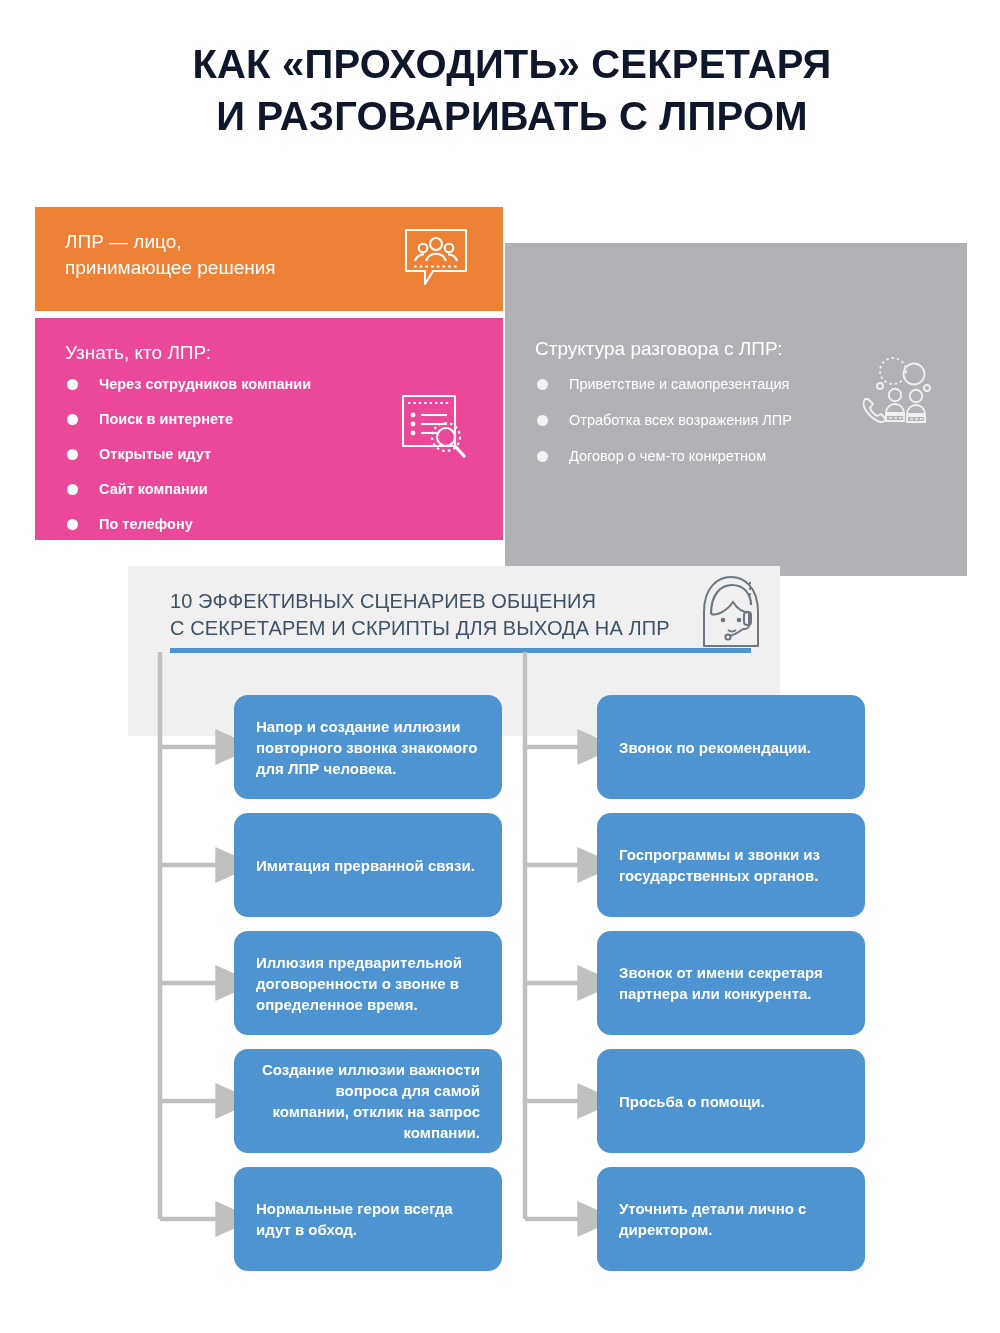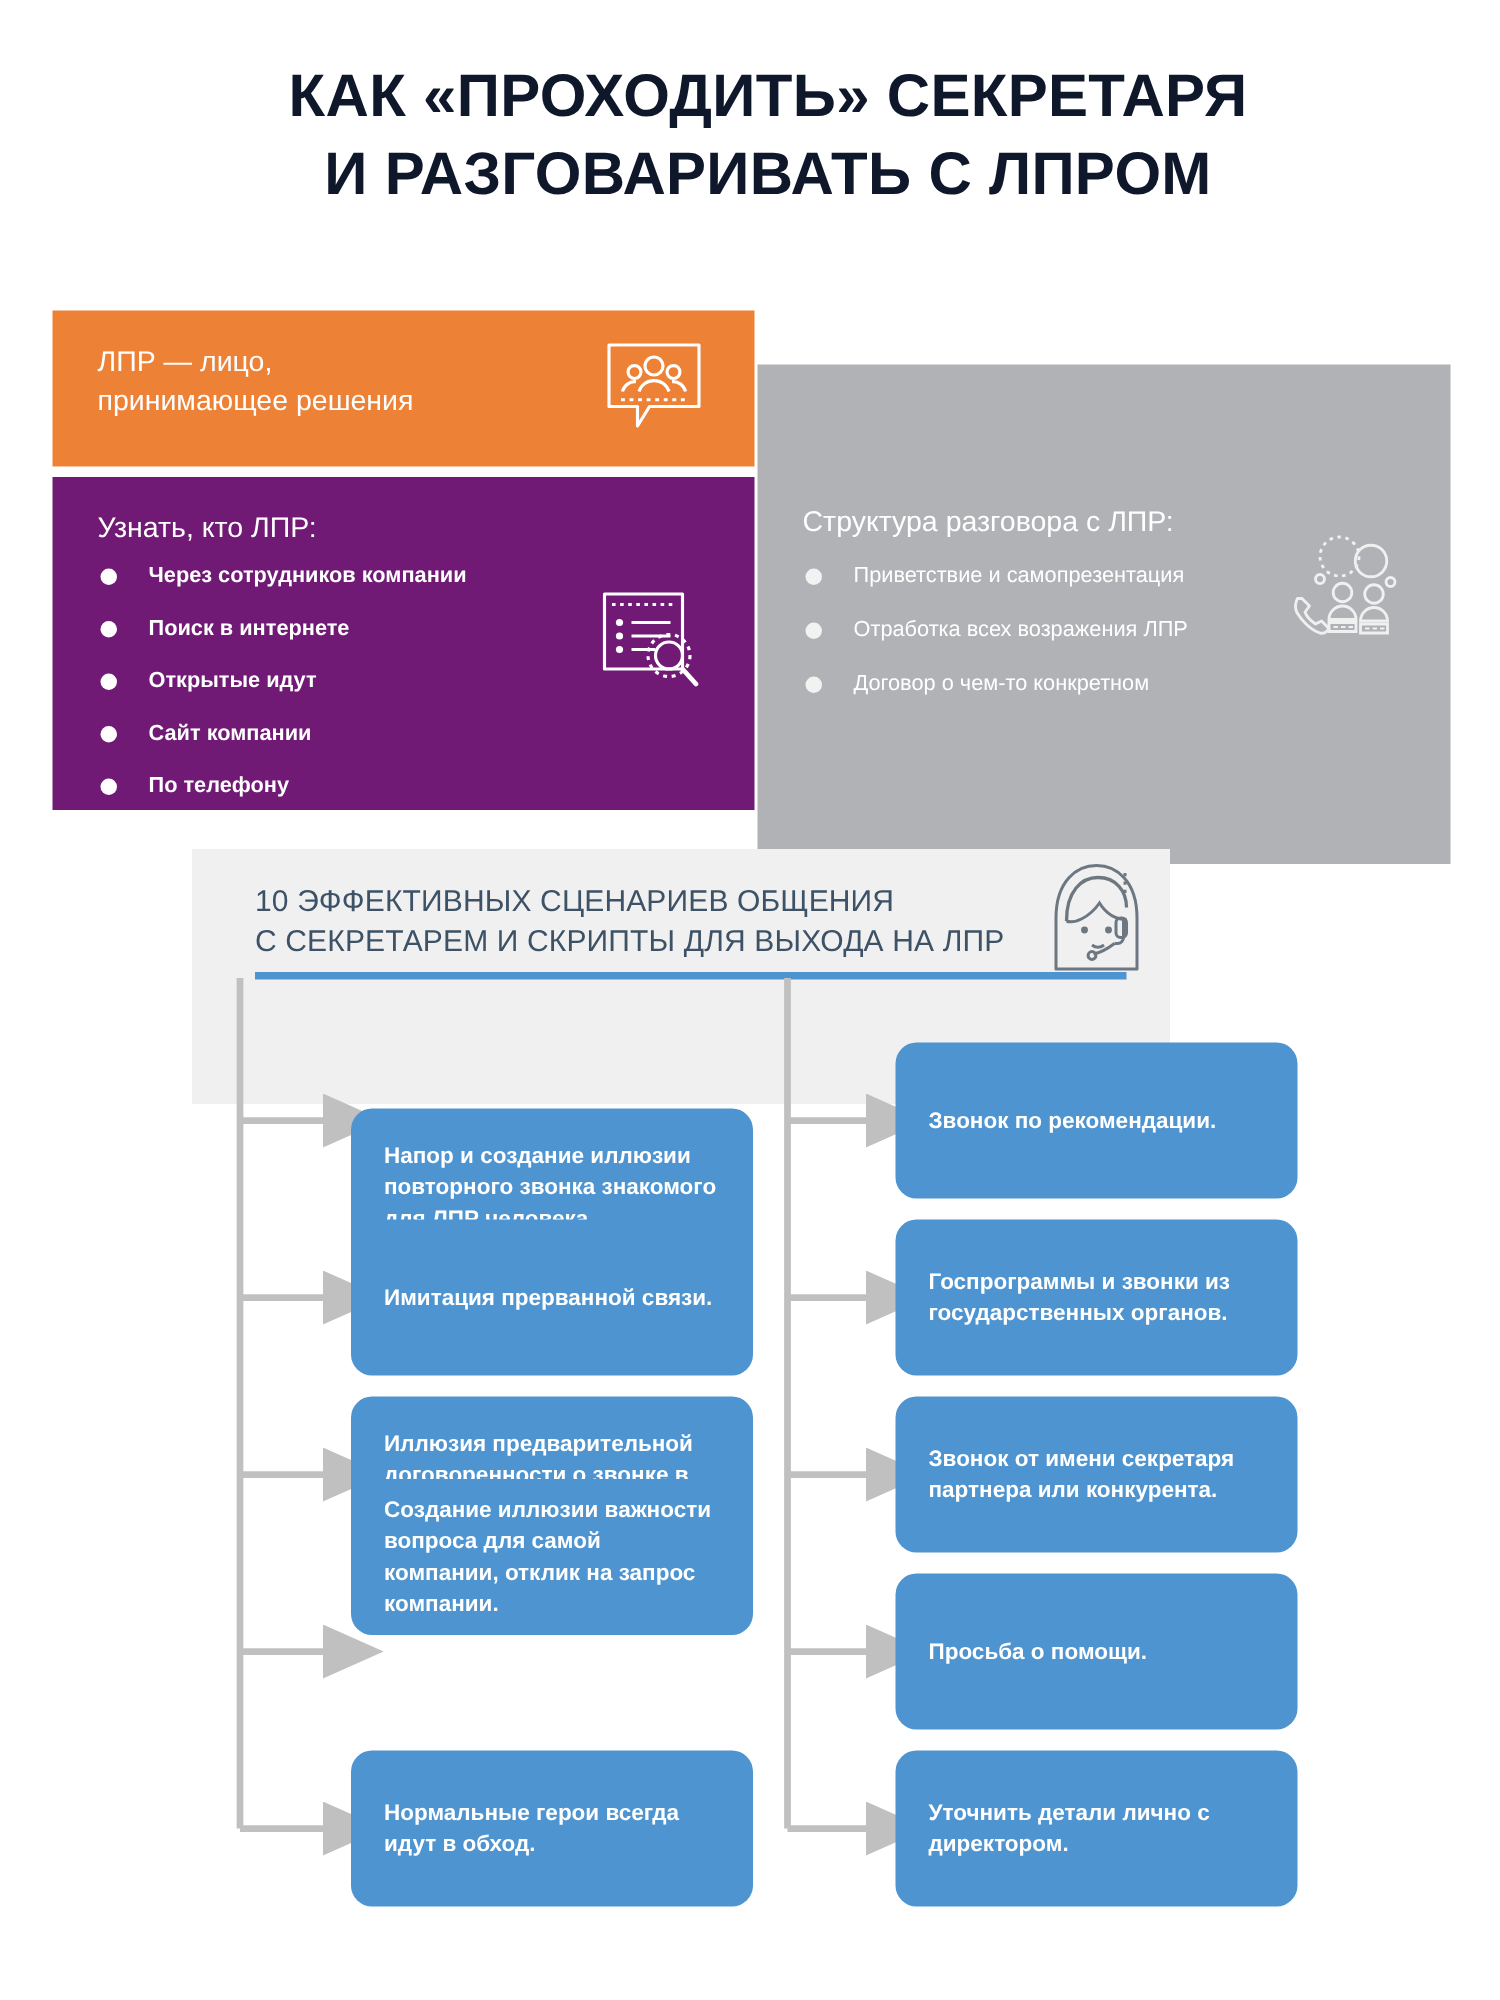"Узнать, кто ЛПР:" .card-green { background: #701a75 -> #ec4899 }
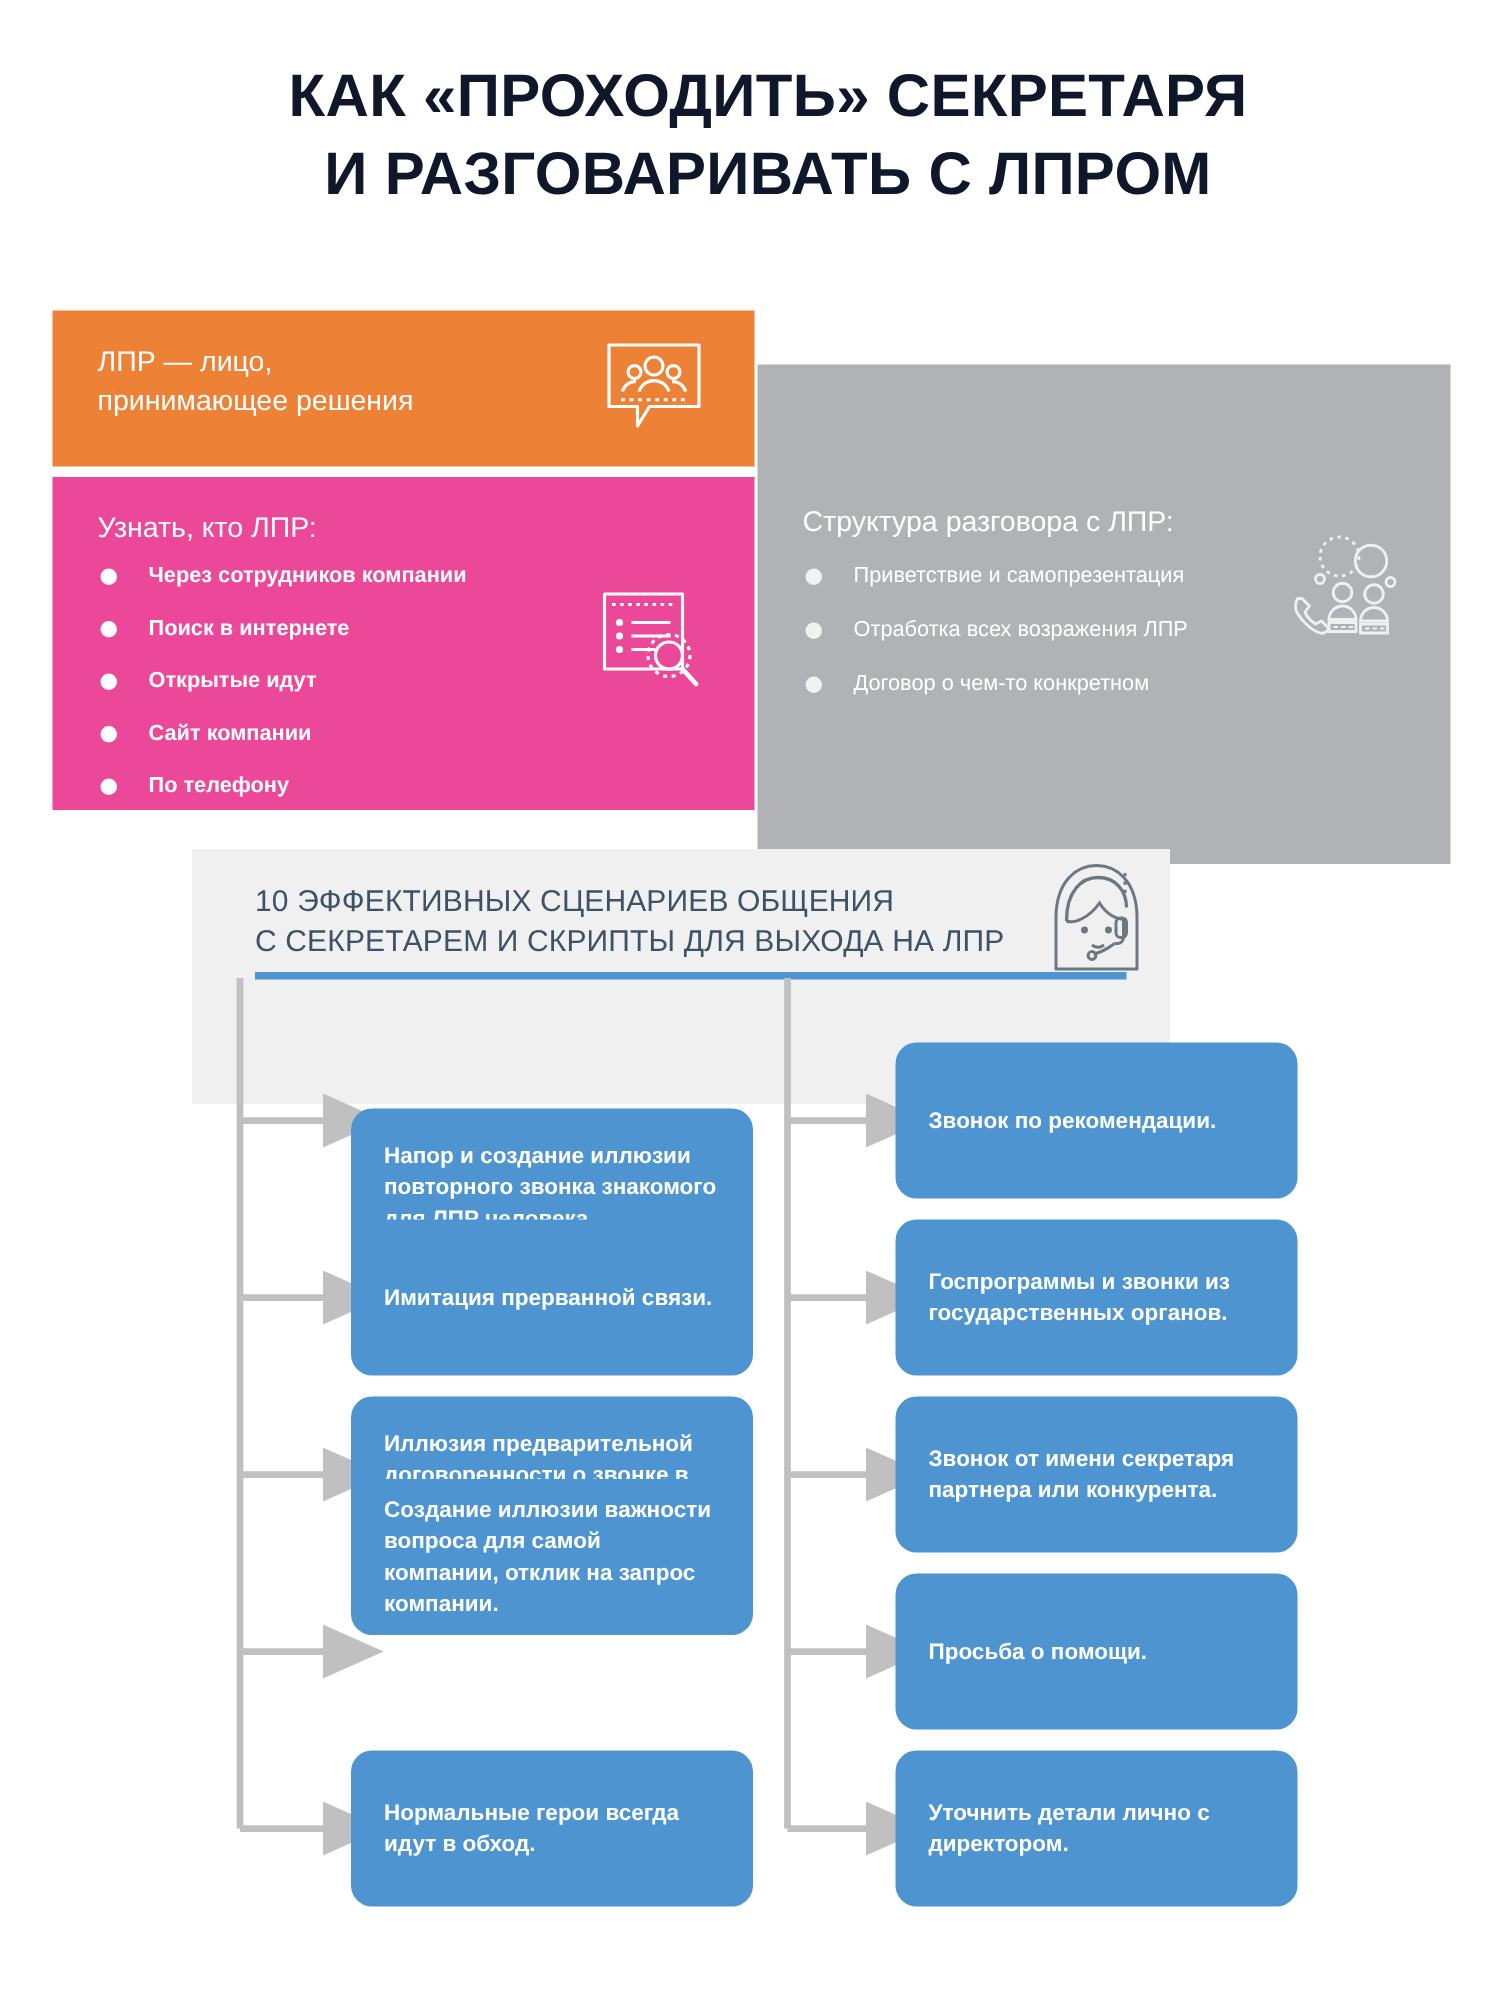"Напор и создание иллюзии повторного" div.fbox { margin-top: 44px -> none }
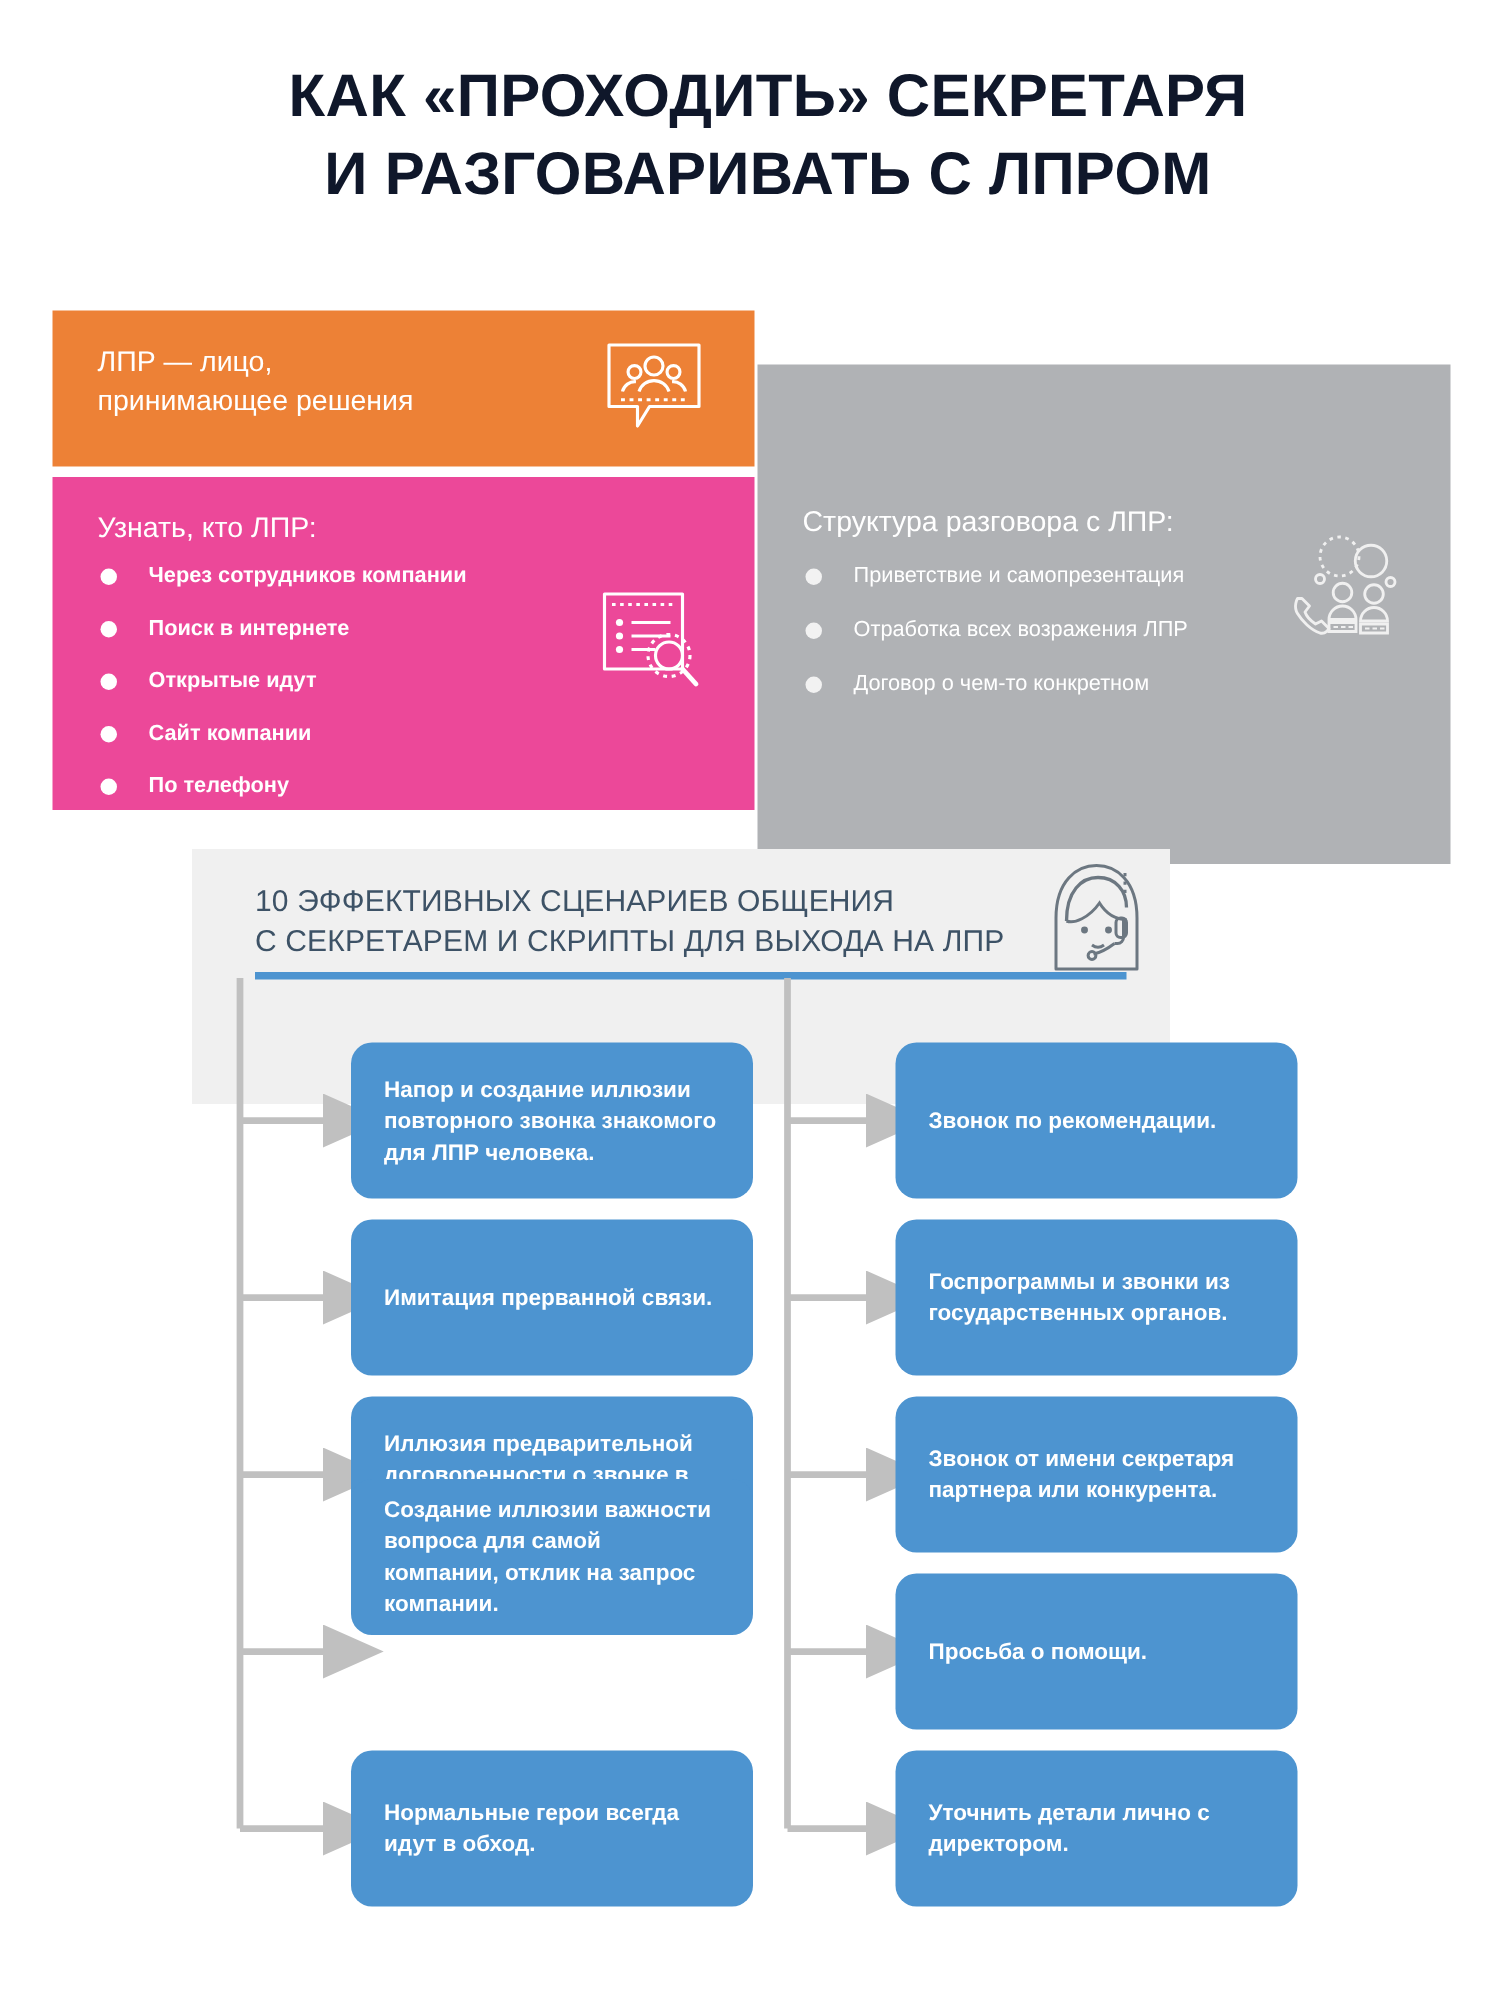"Создание иллюзии важности вопроса для" div.fbox { text-align: none -> right; top: 986px -> 1049px }
